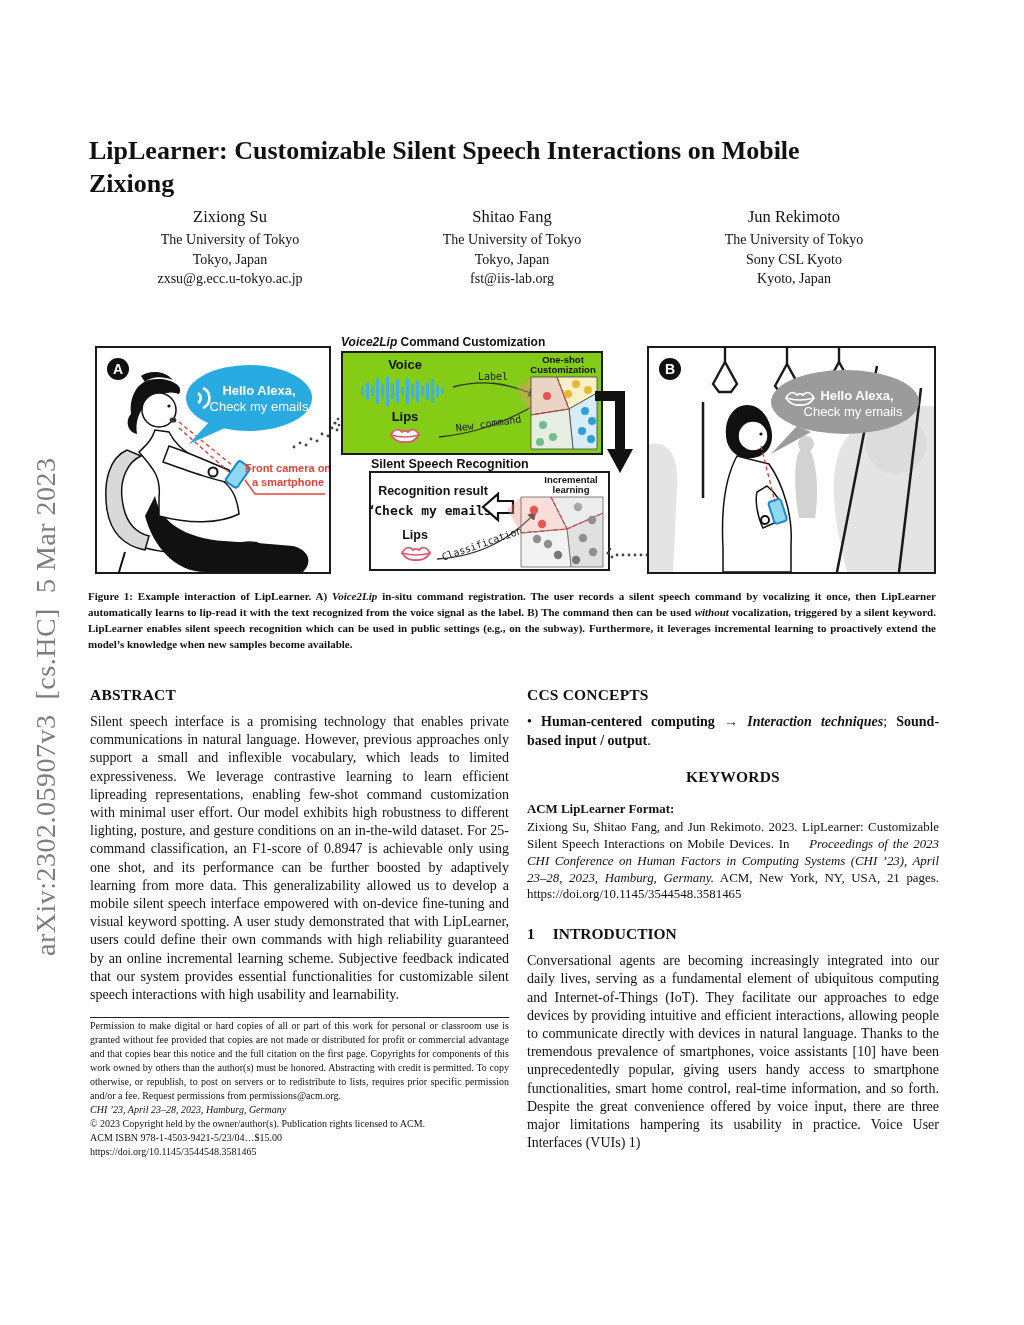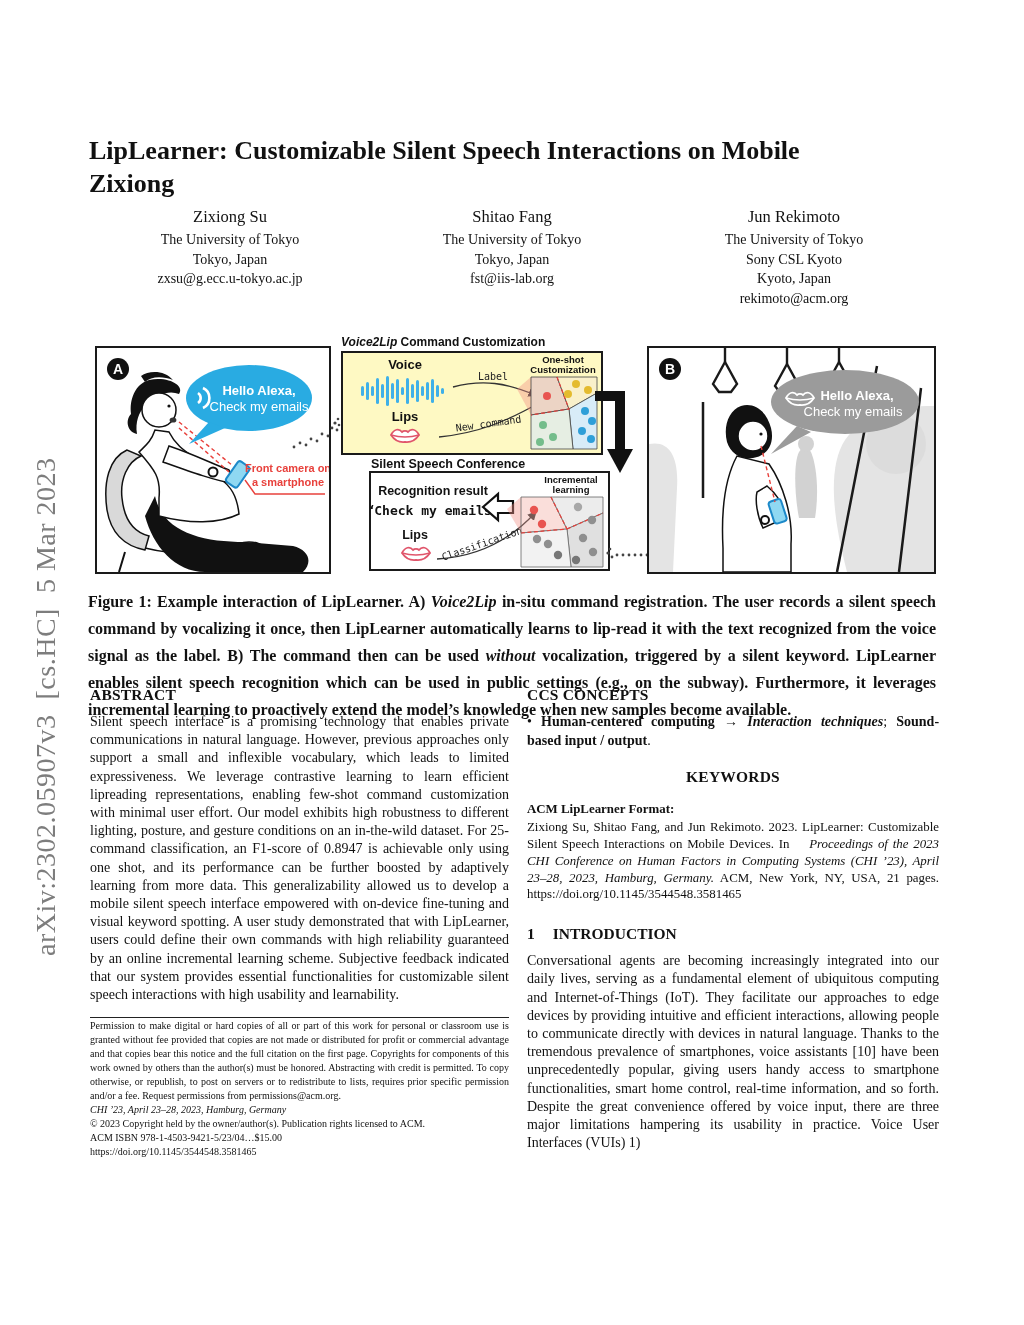"rekimoto@acm.org" div.aline { html: <div>rekimoto@acm.org</div> -> none }
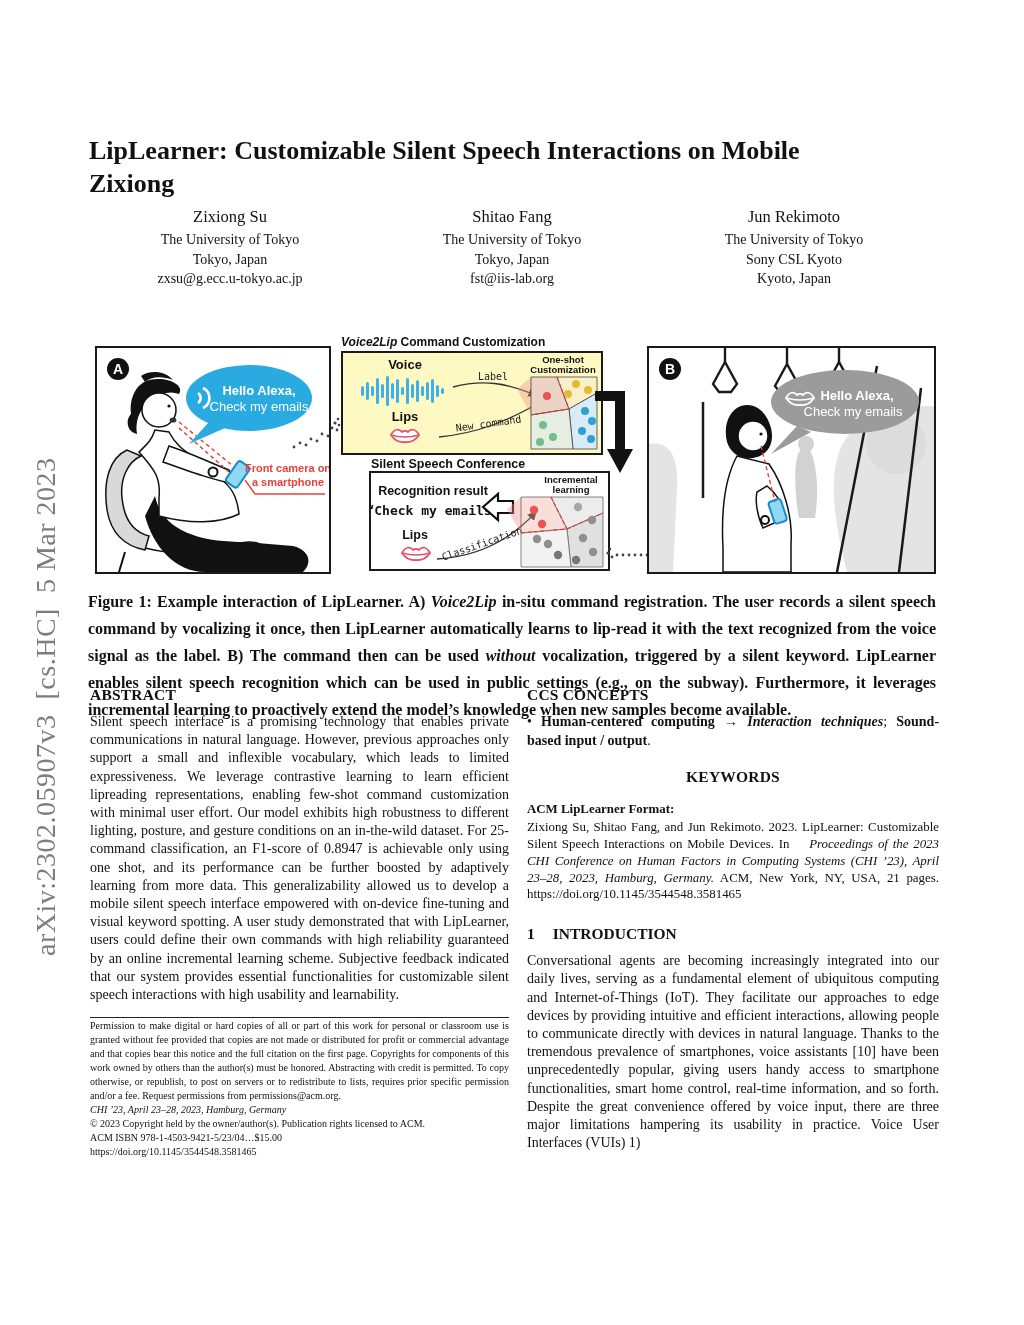"Voice" .box1 { background: #fef9c3 -> #84cc16 }
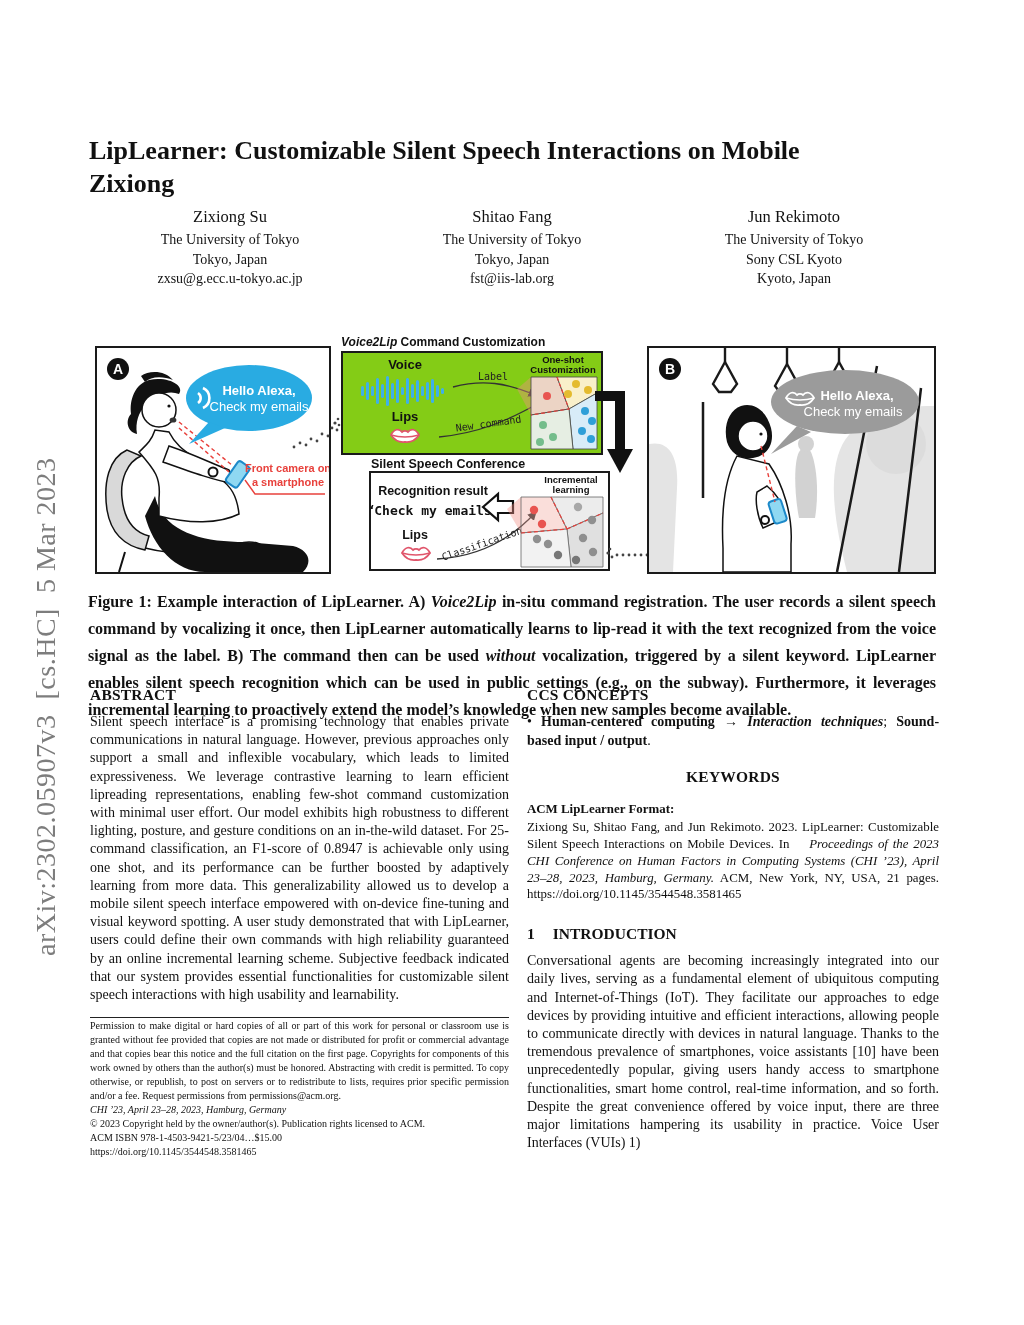"Silent Speech Conference" div.ssr-title { text: Conference -> Recognition }
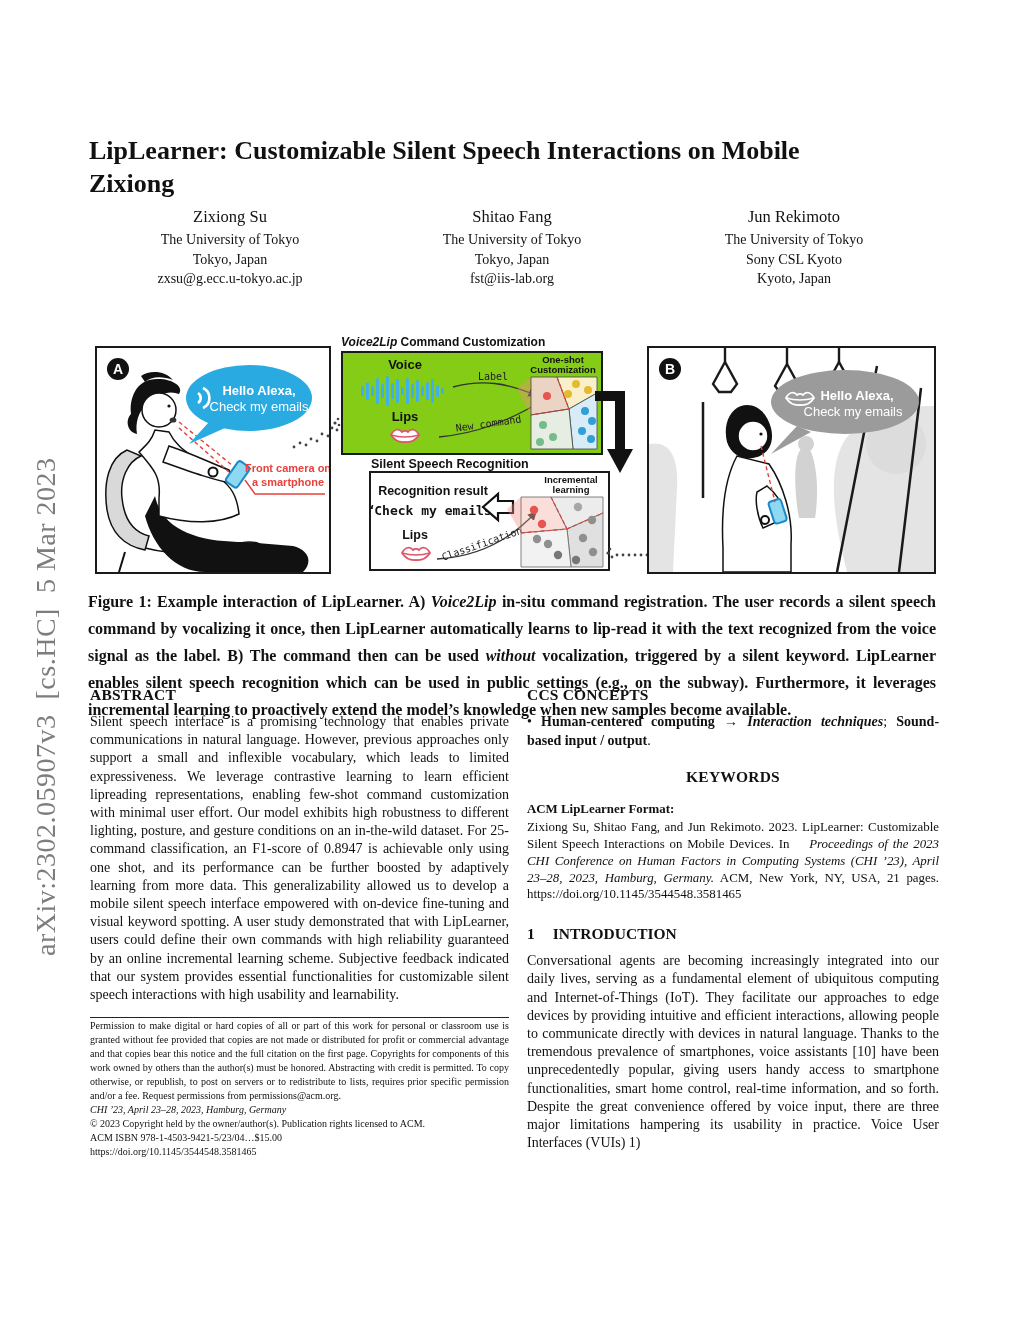"Figure 1: Example interaction of" .caption { font-size: 16px -> 11px; line-height: 27px -> 16px }
